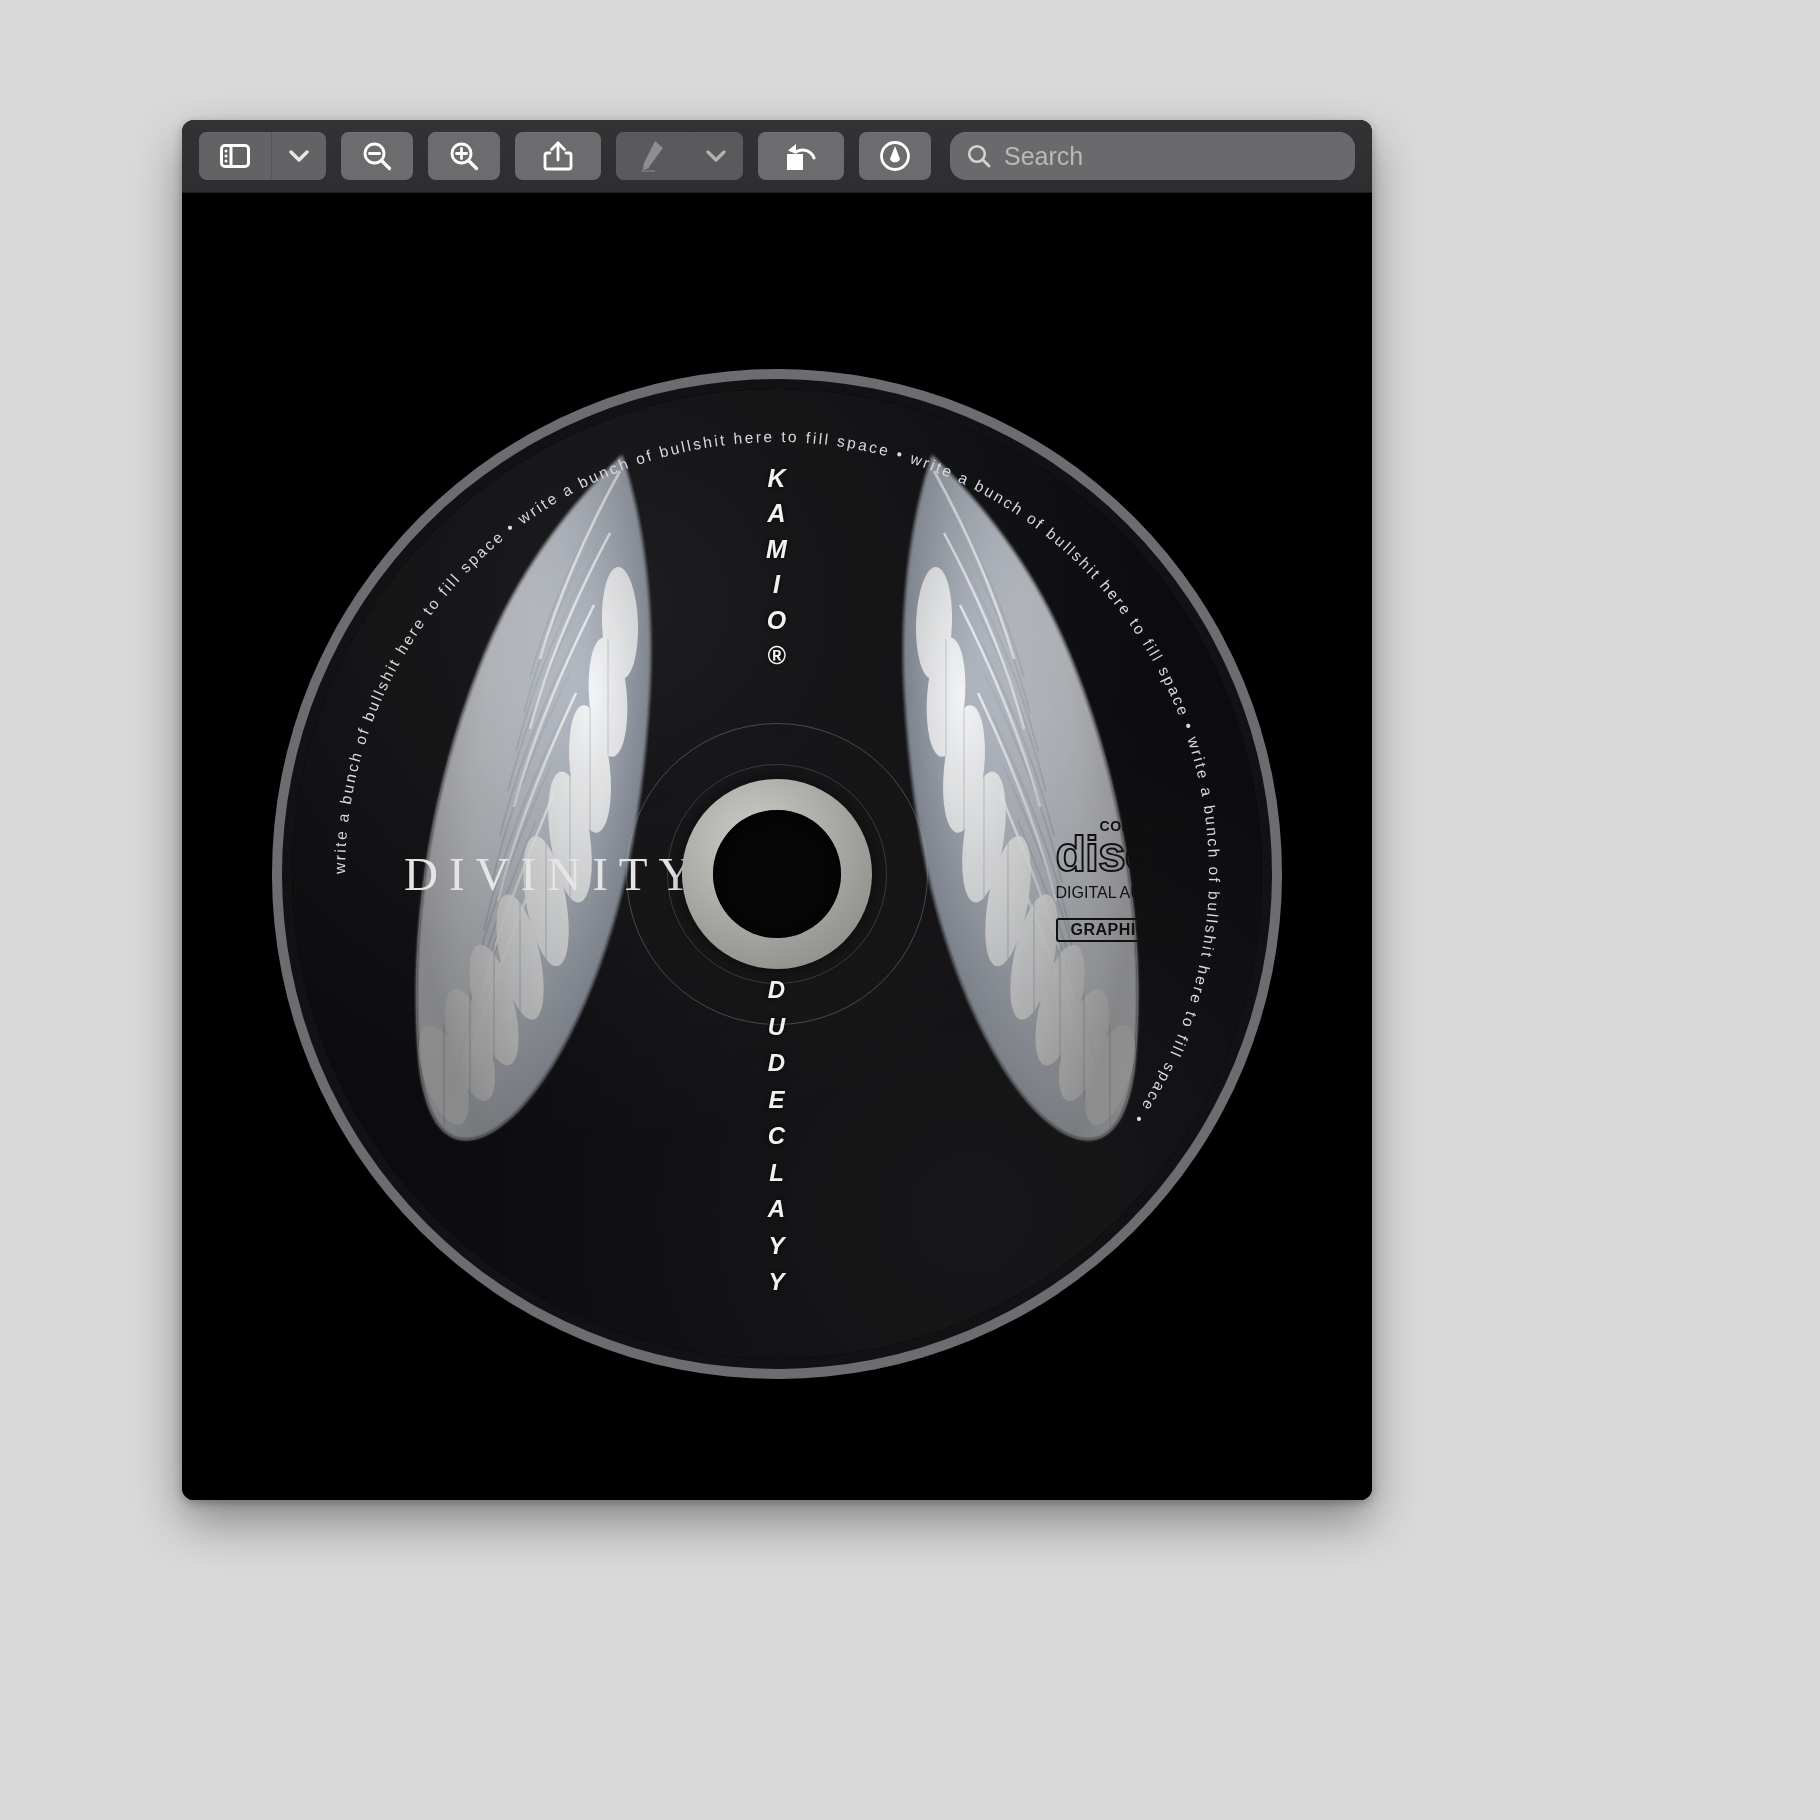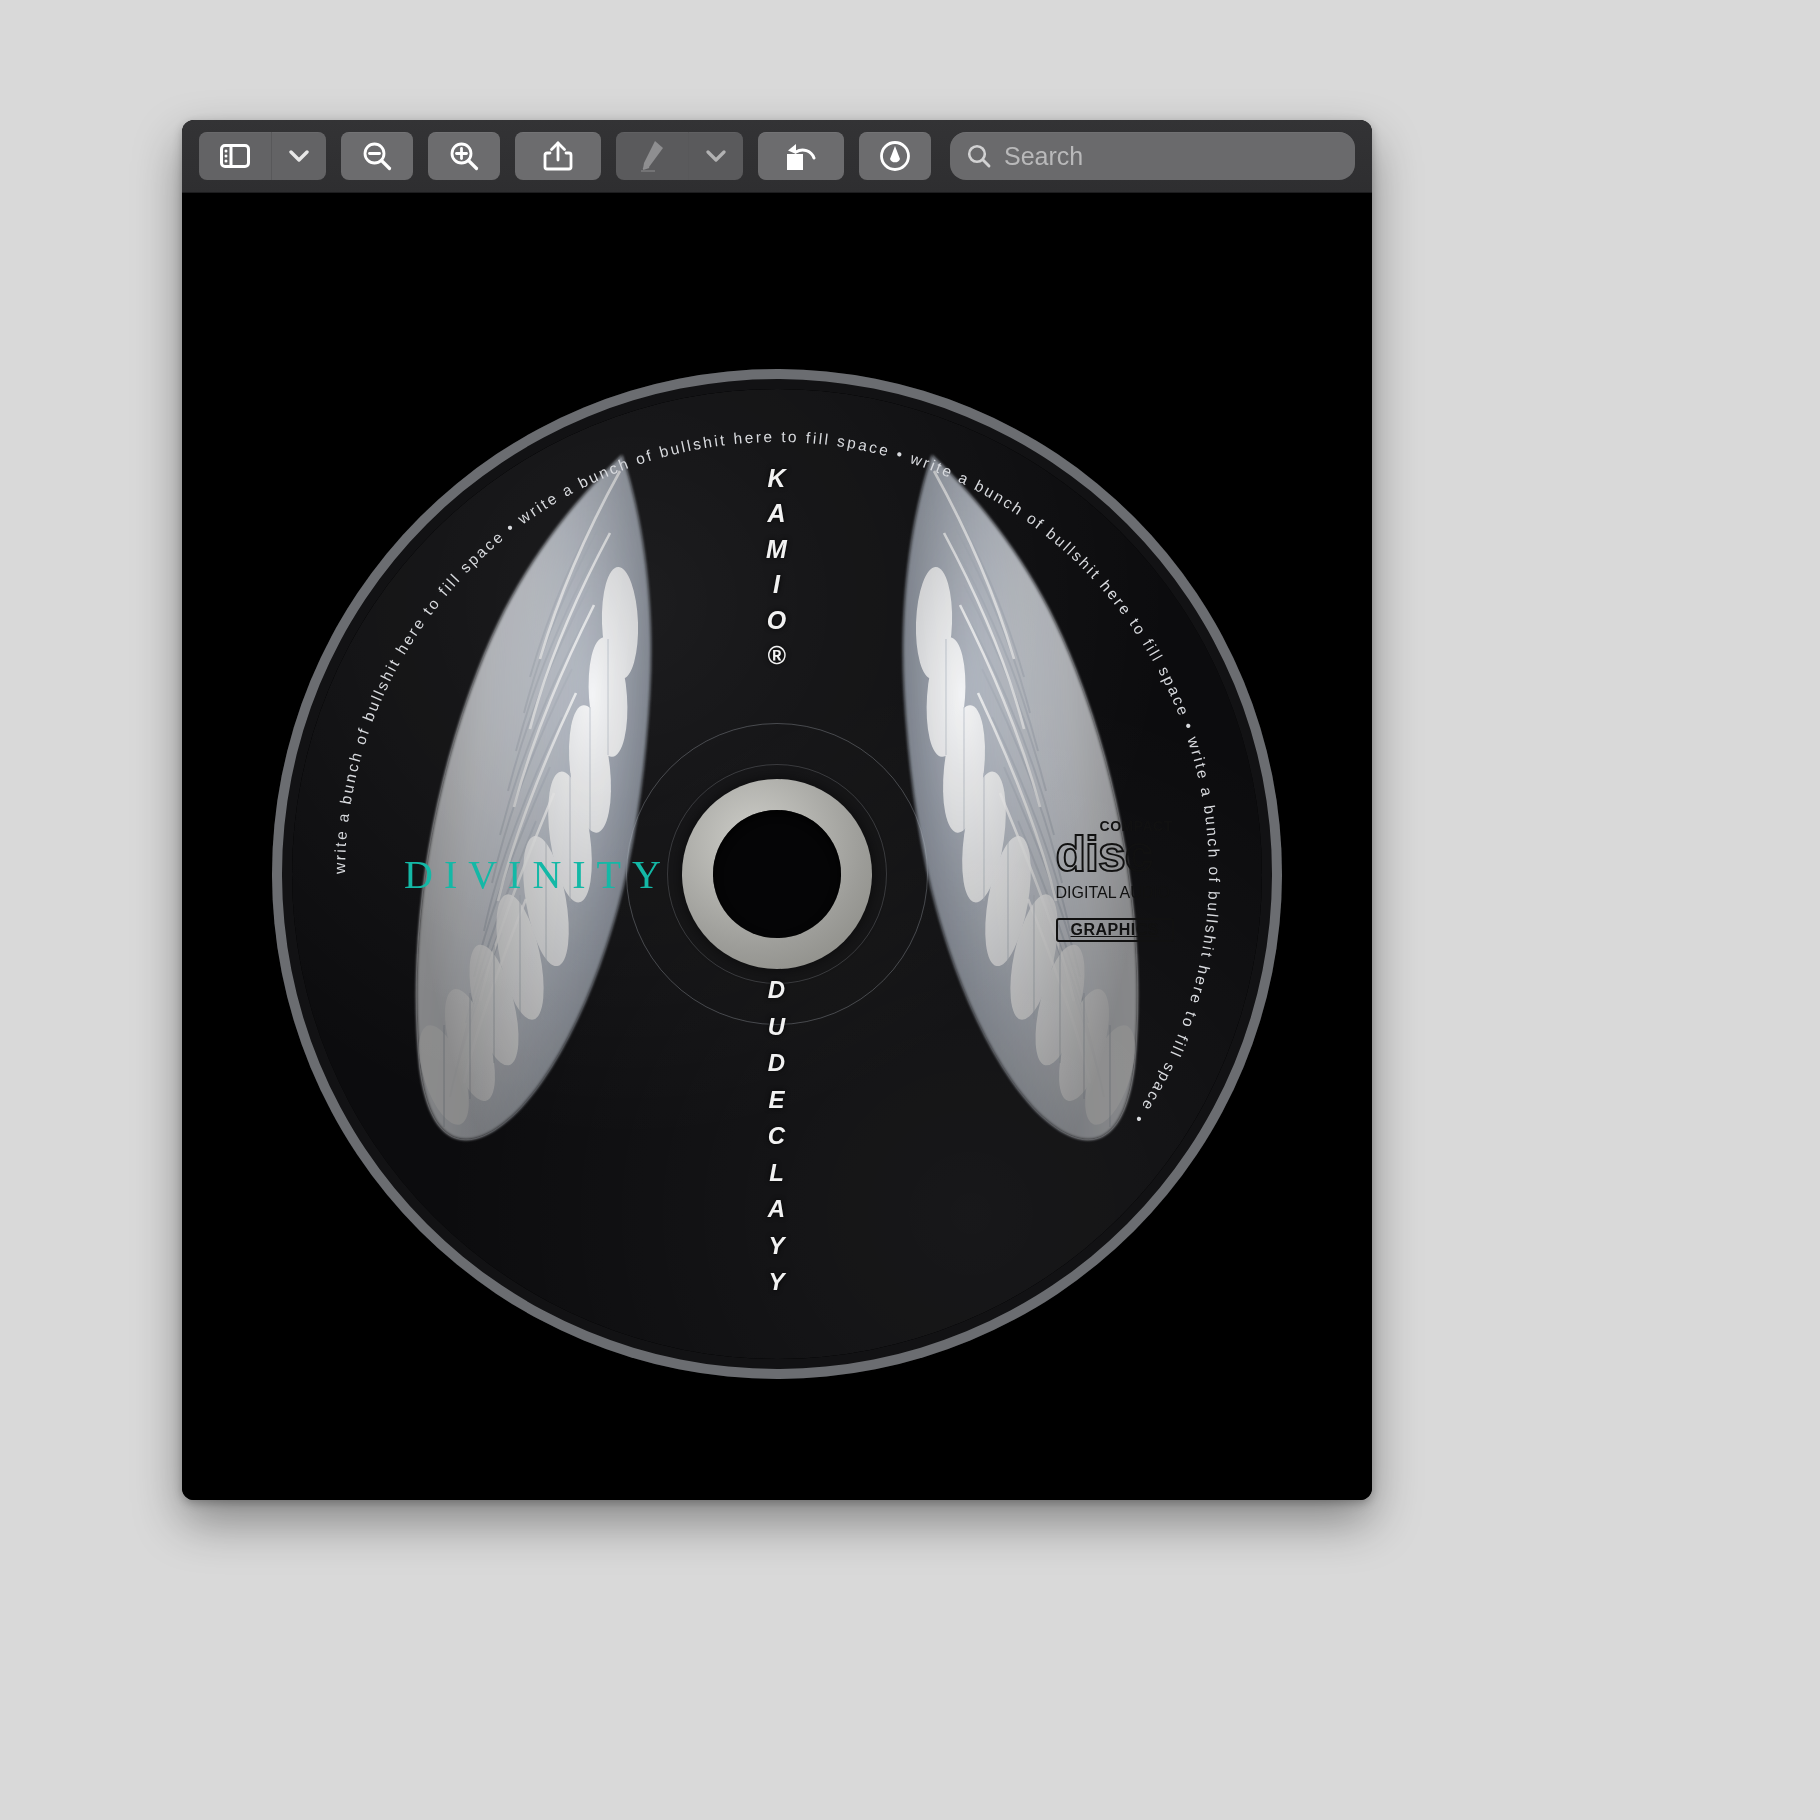"DIVINITY" #disc-title { color: #14b8a6 -> #e5e5e5; font-size: 40px -> 47px }
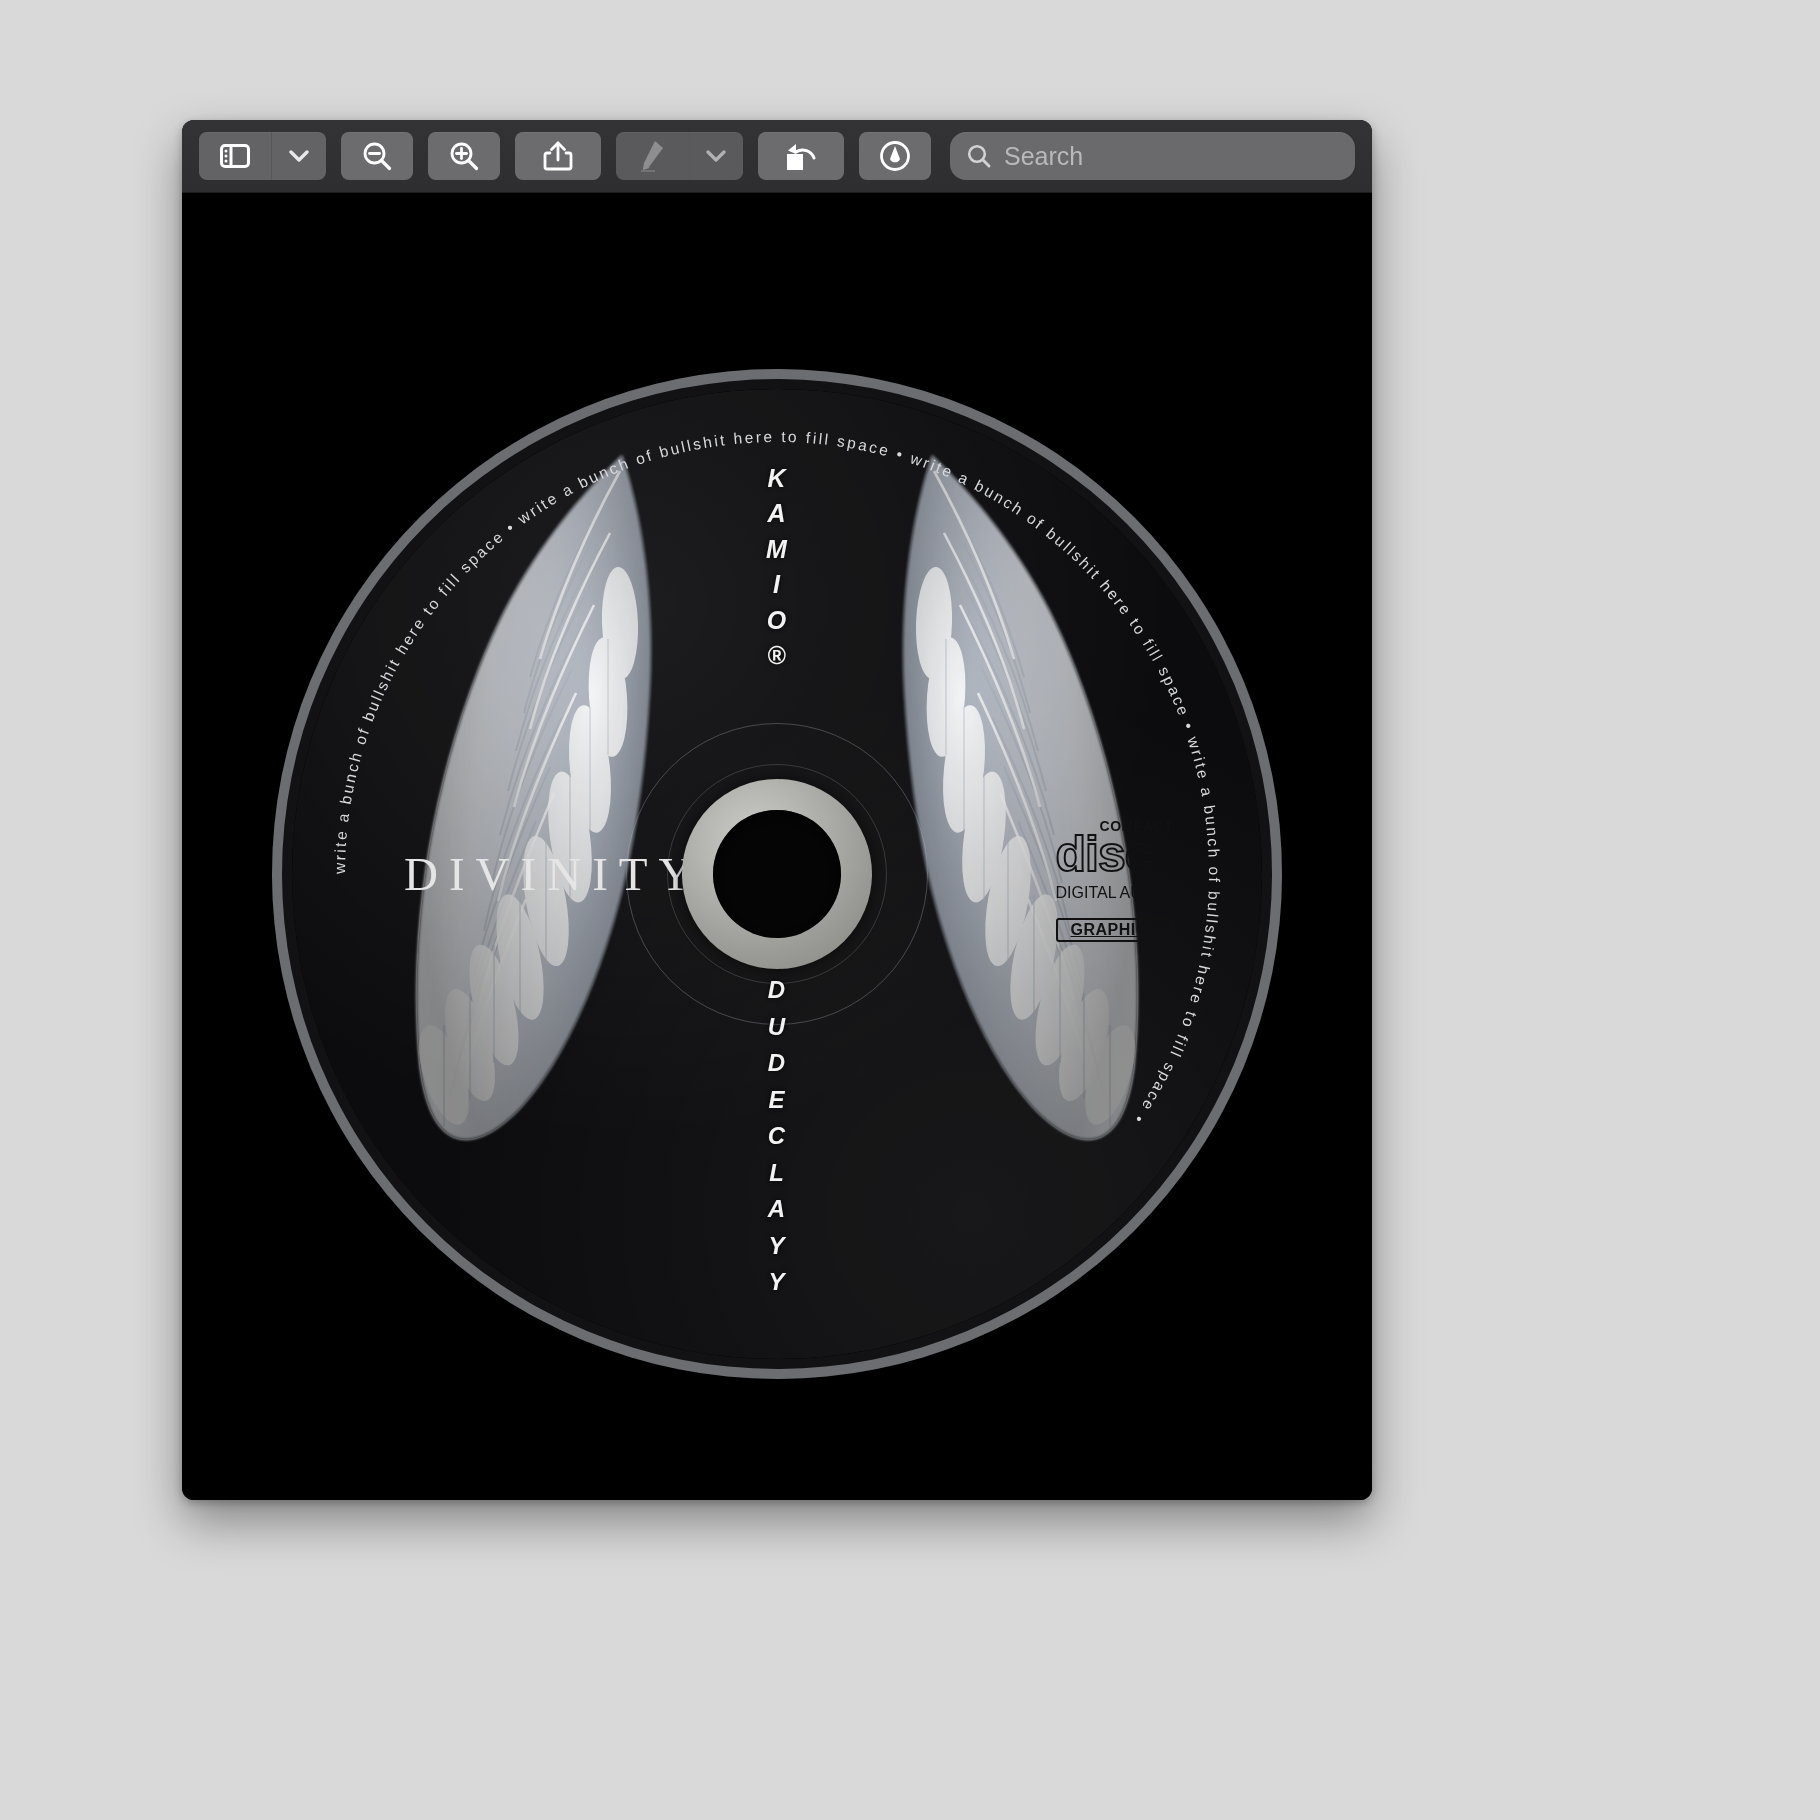"GRAPHICS" #cd-logo .row4 { text-decoration: underline -> none }
